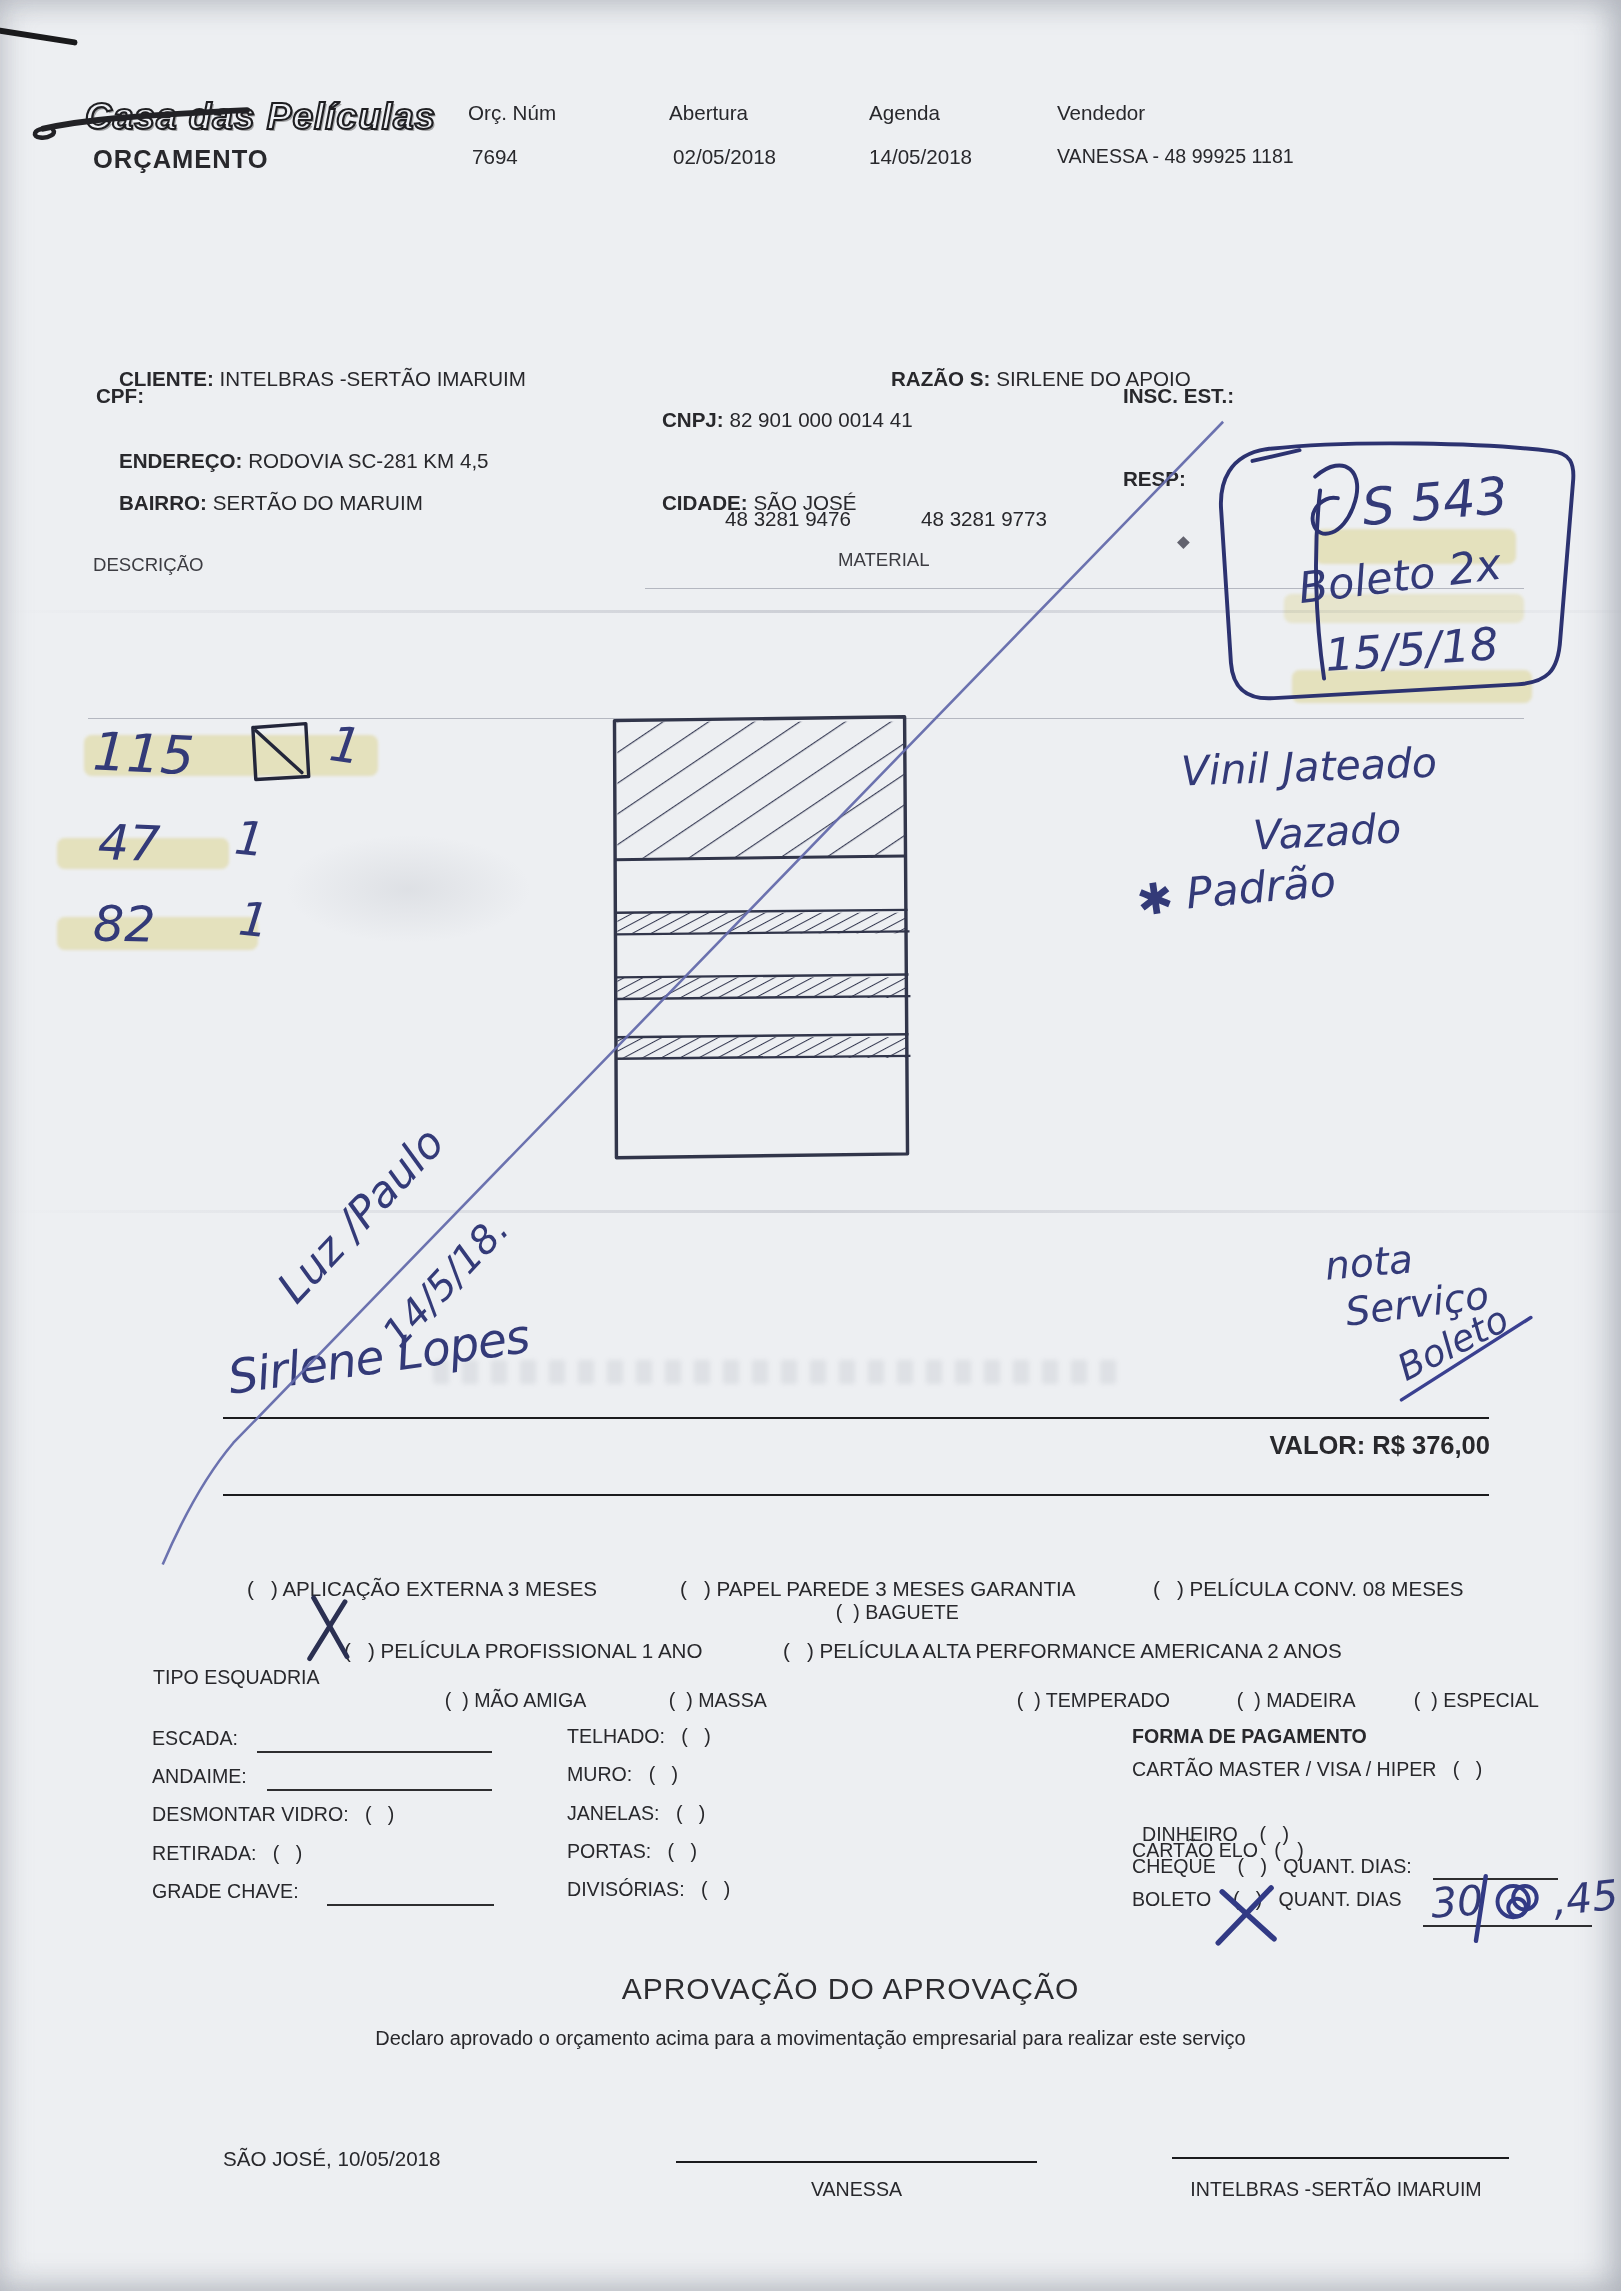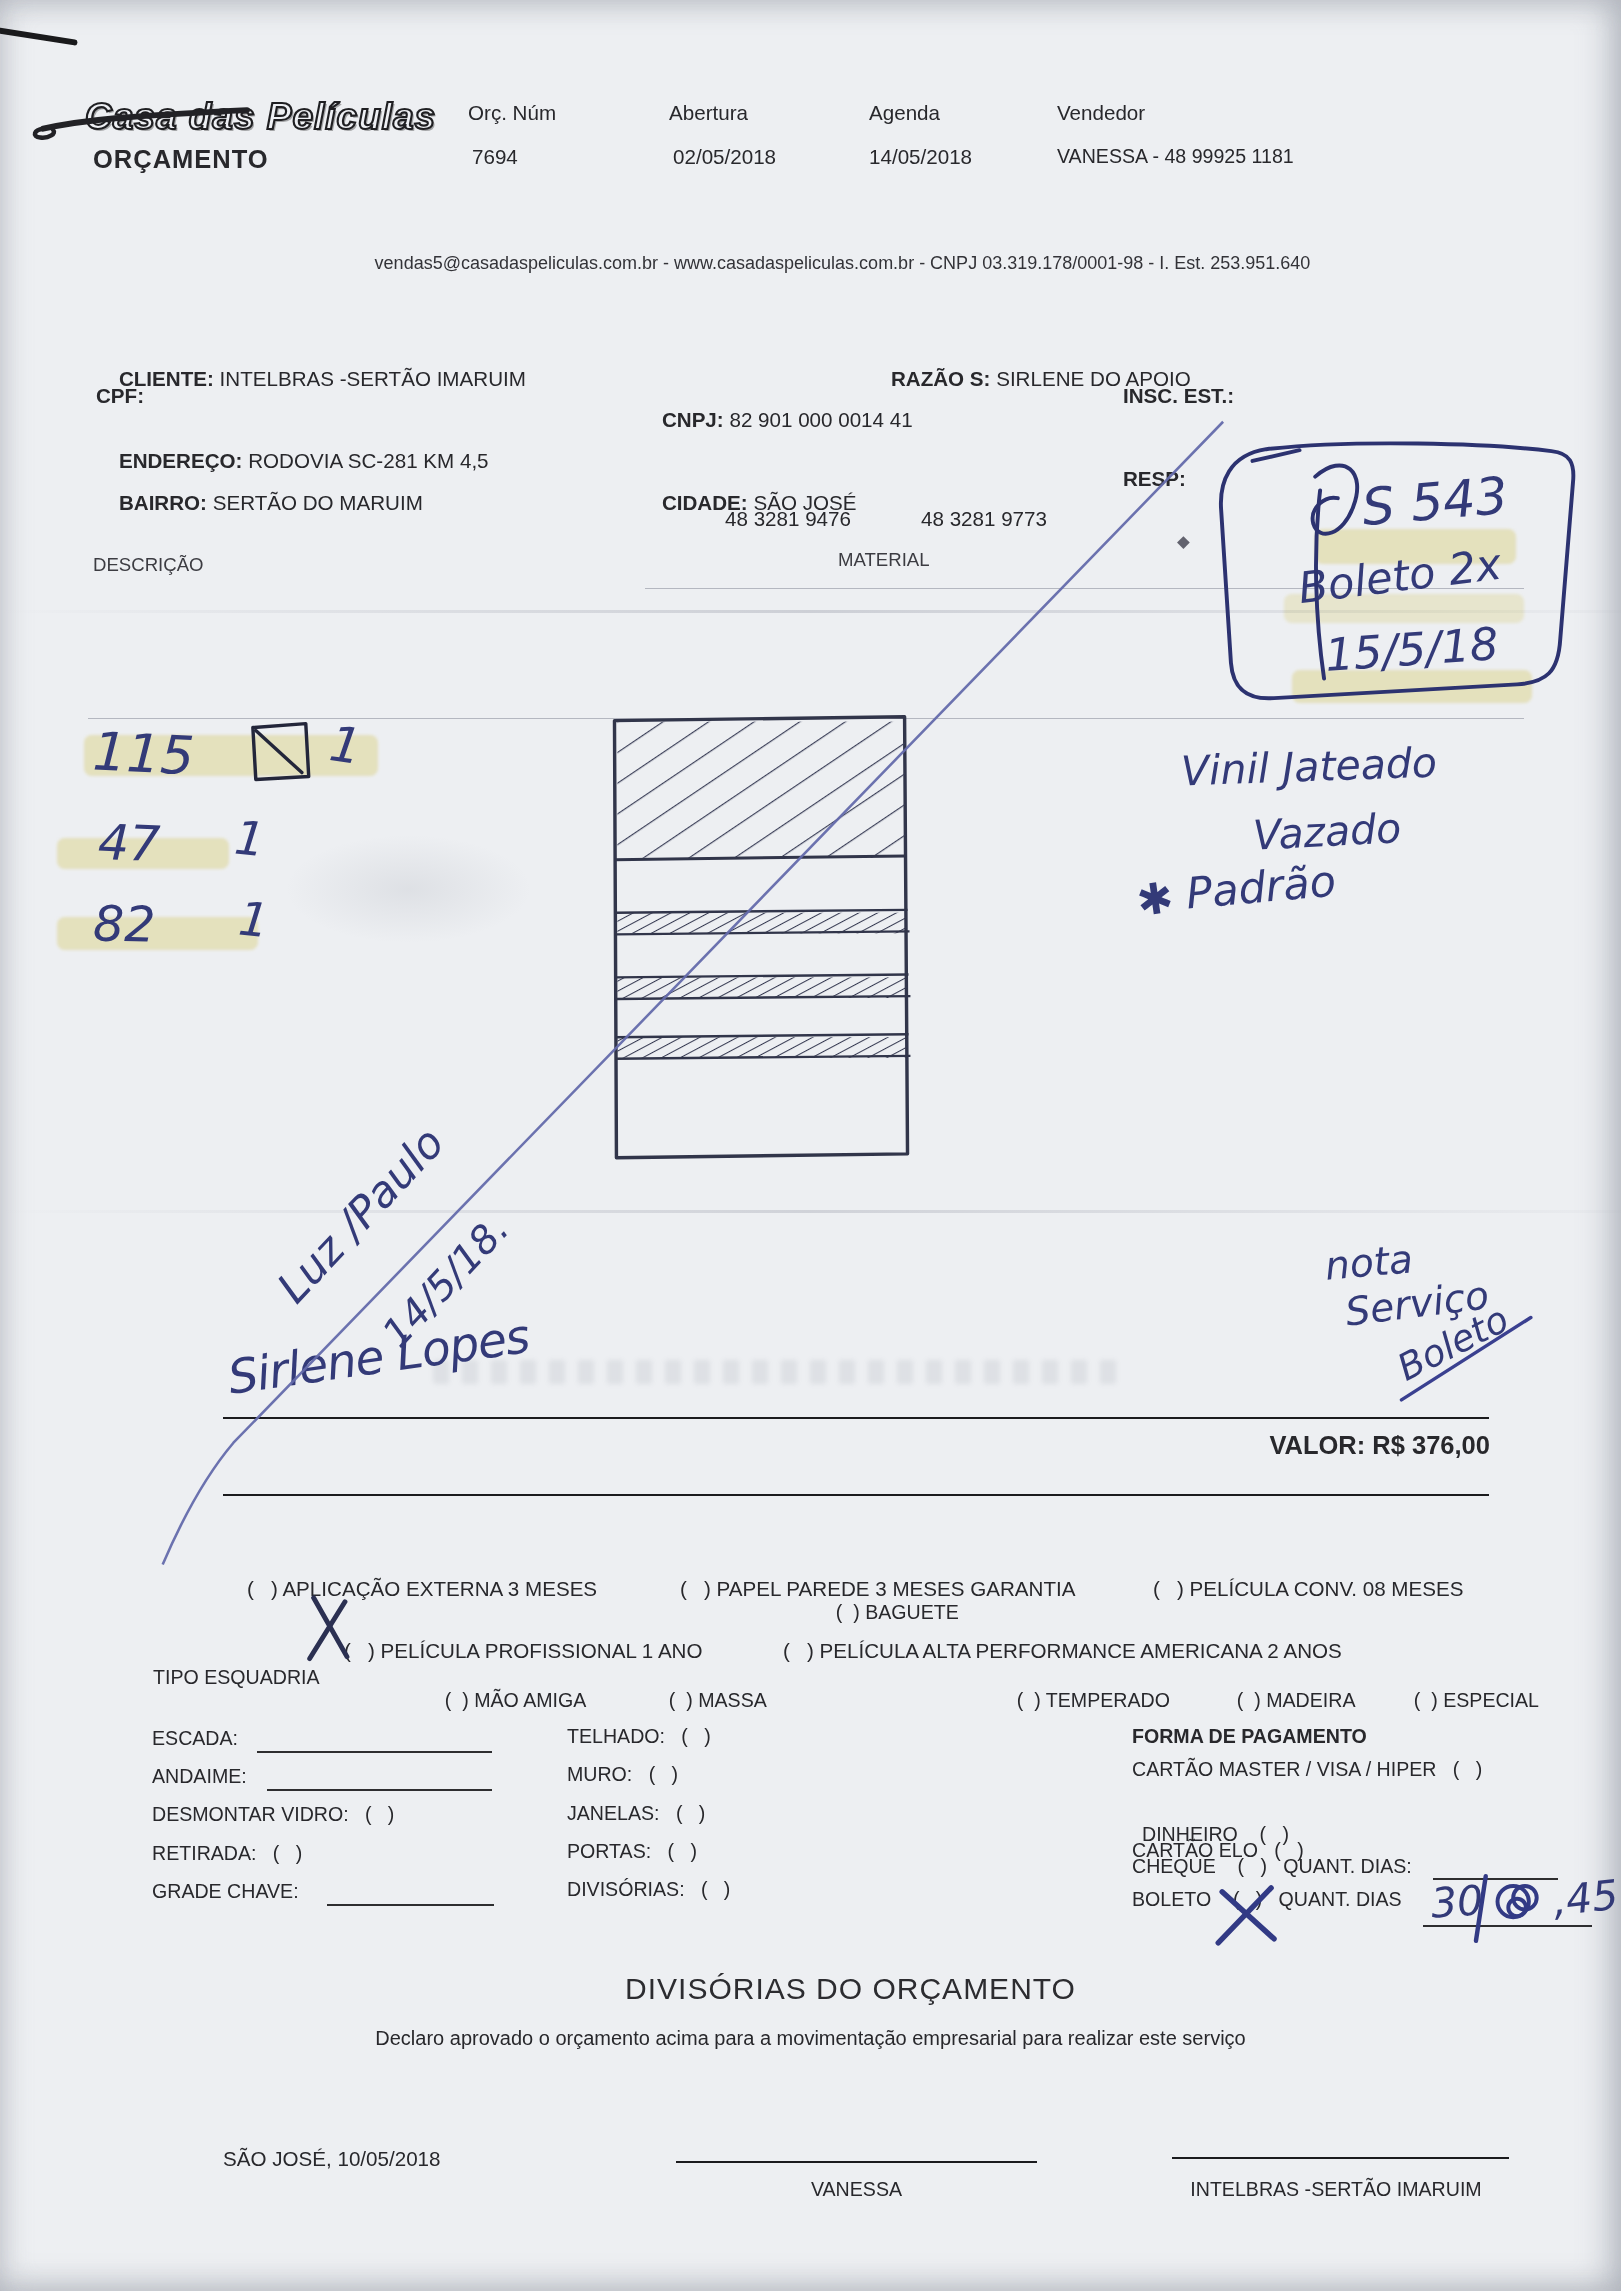"vendas5@casadaspeliculas.com.br -" div.print { html: <div>vendas5@casadaspeliculas.com.br - www.casadaspeliculas.com.br - CNPJ 03.319.178/0001-98 - I. Est. 253.951.640</div> -> none }
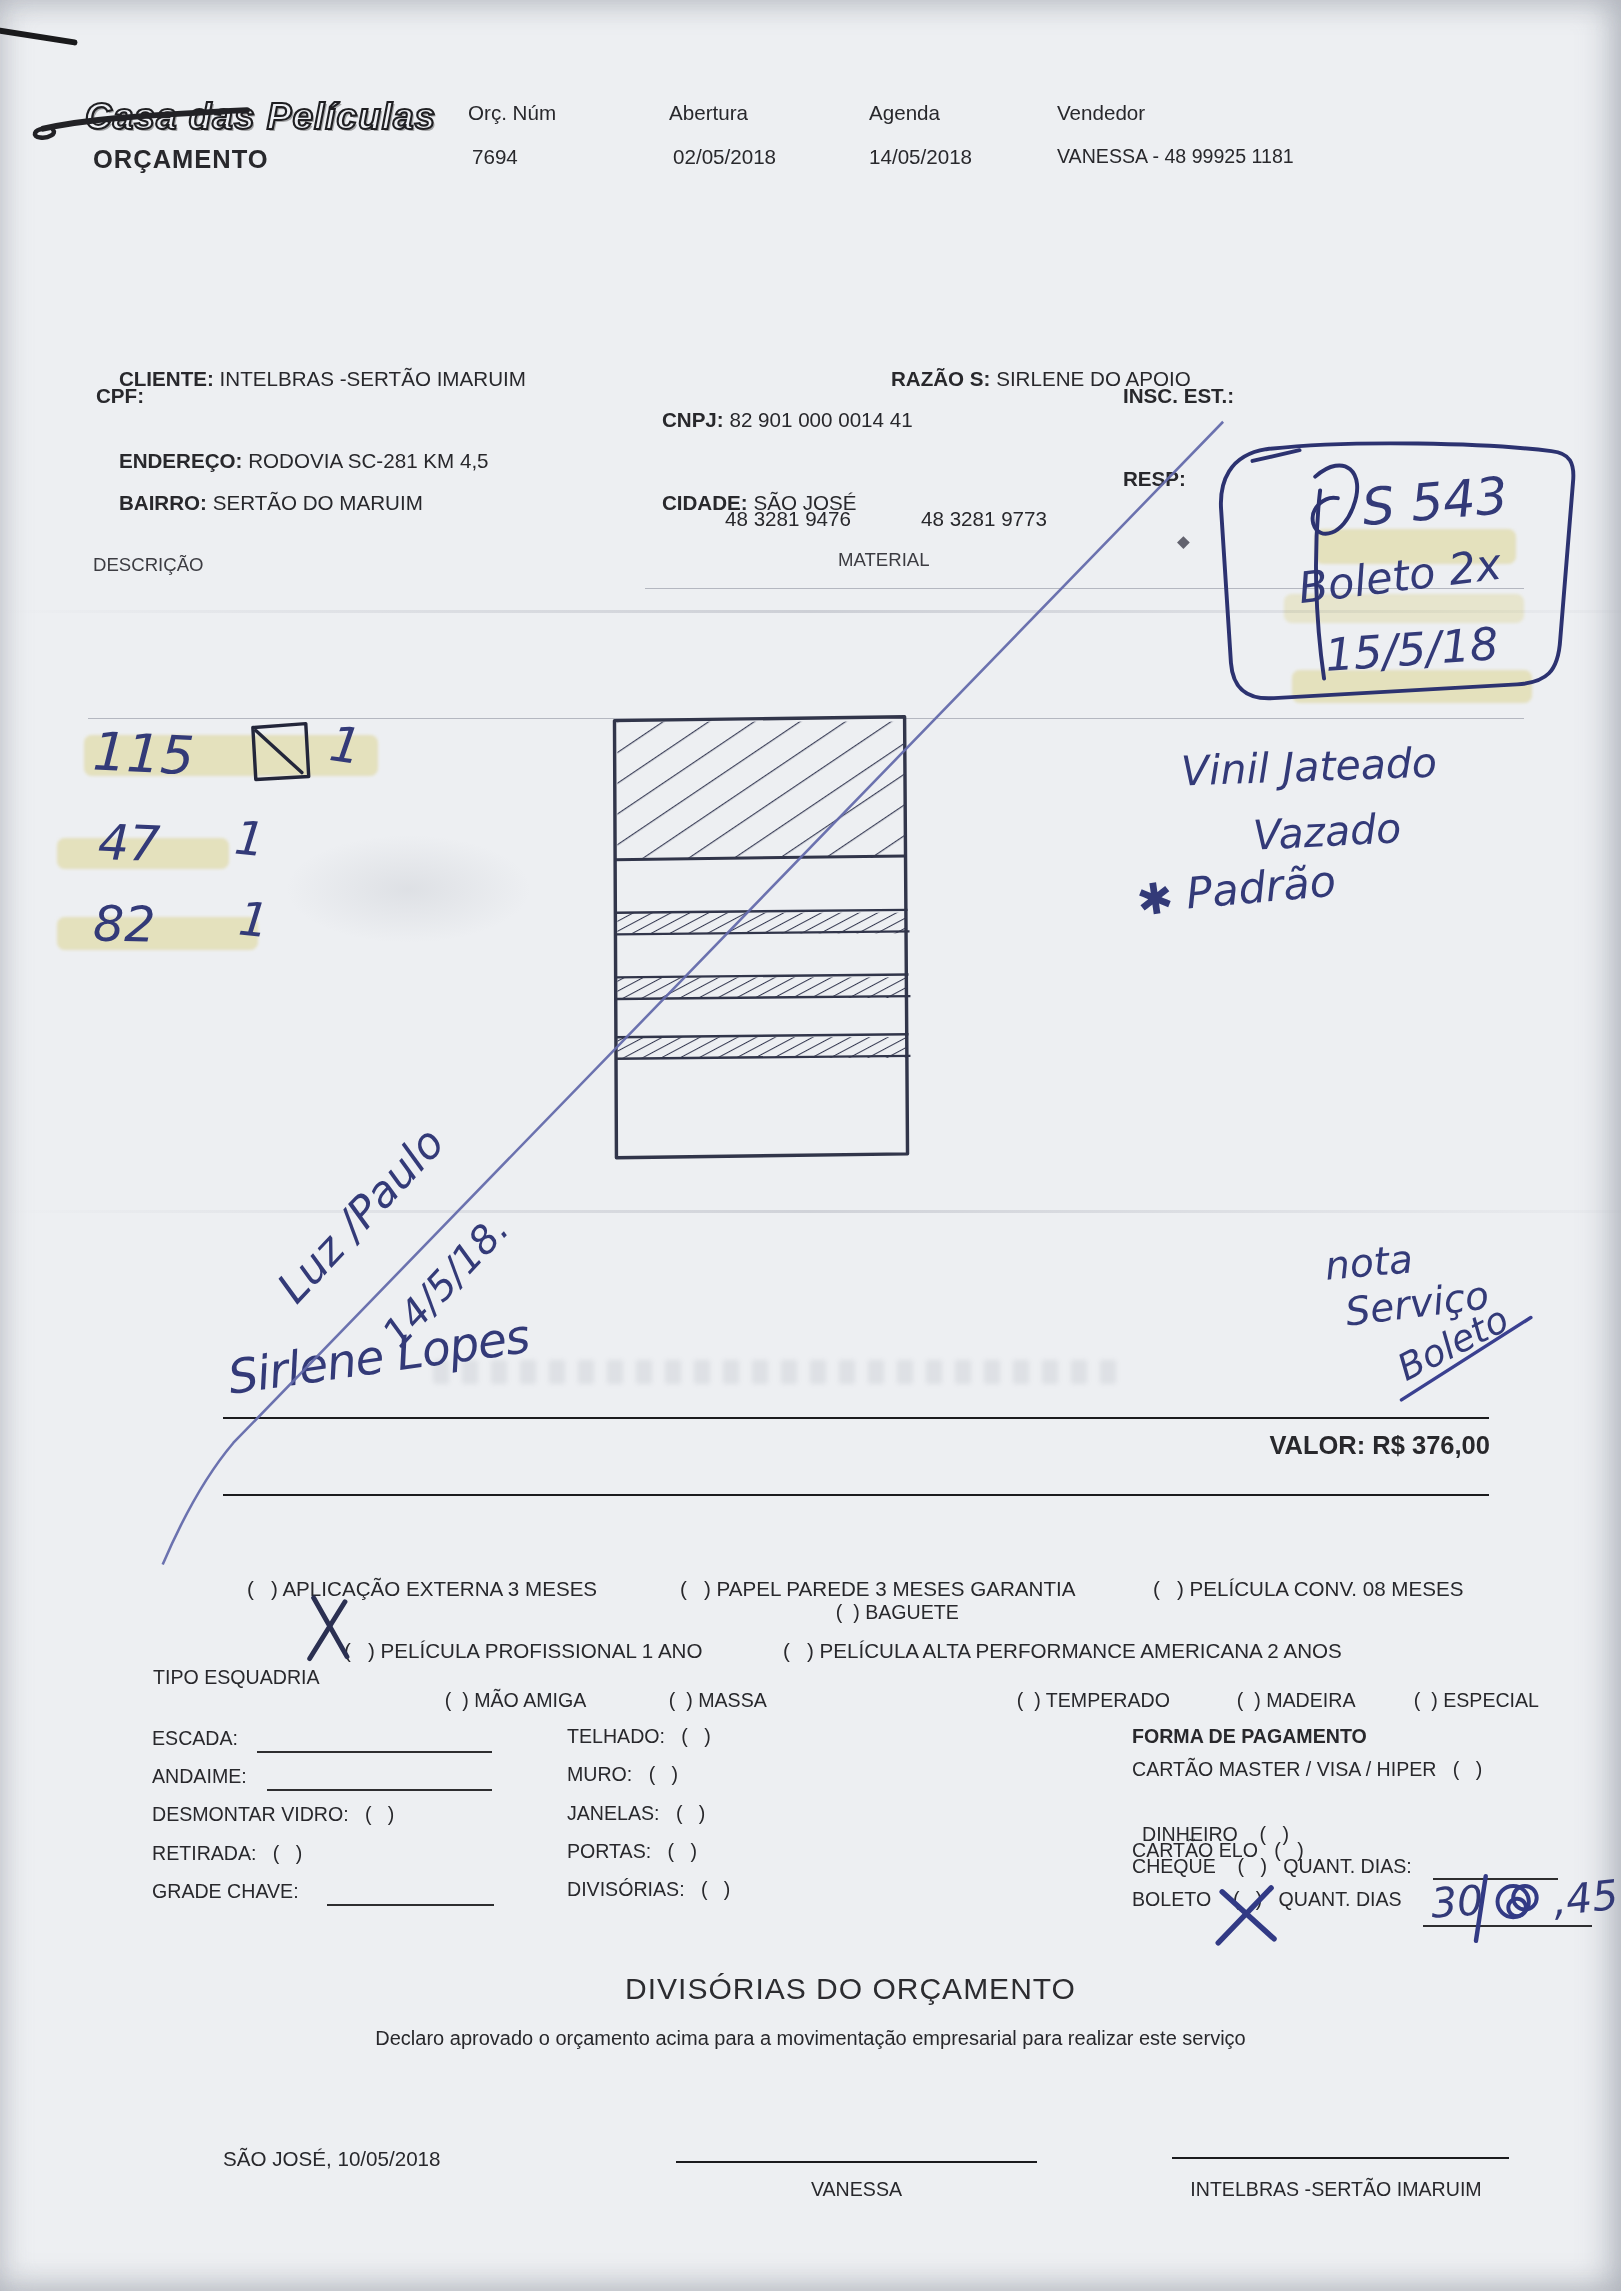"DIVISÓRIAS DO ORÇAMENTO" div.print { text: DIVISÓRIAS DO ORÇAMENTO -> APROVAÇÃO DO APROVAÇÃO }
